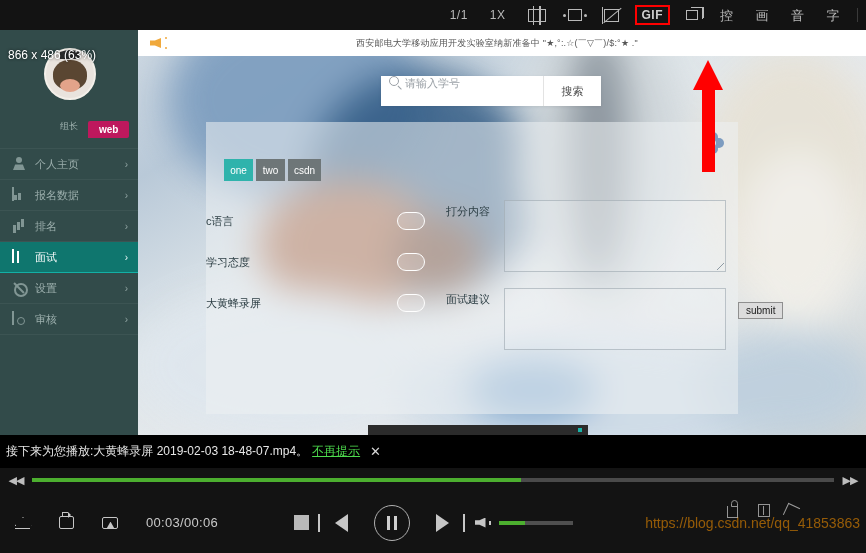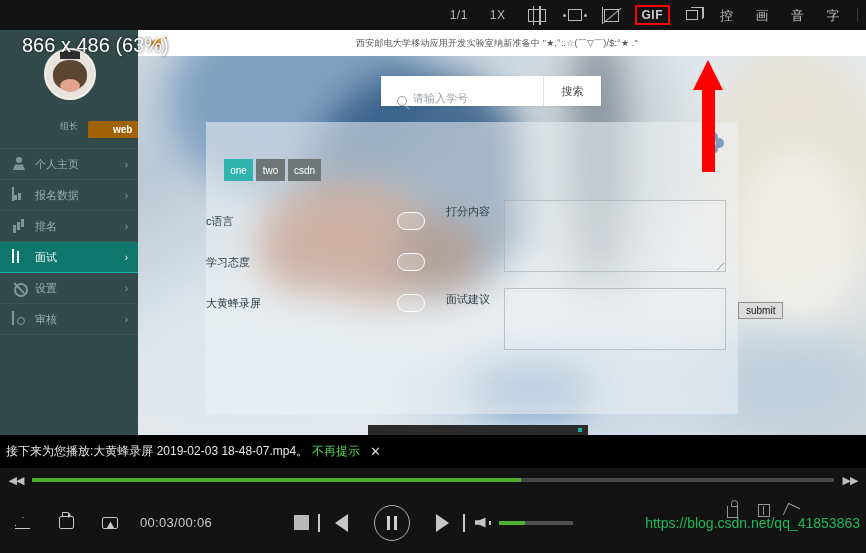"866 x 486 (63%)" .zoomlabel { font-size: 20px -> 12px; margin-left: 14px -> none; top: 4px -> 18px }
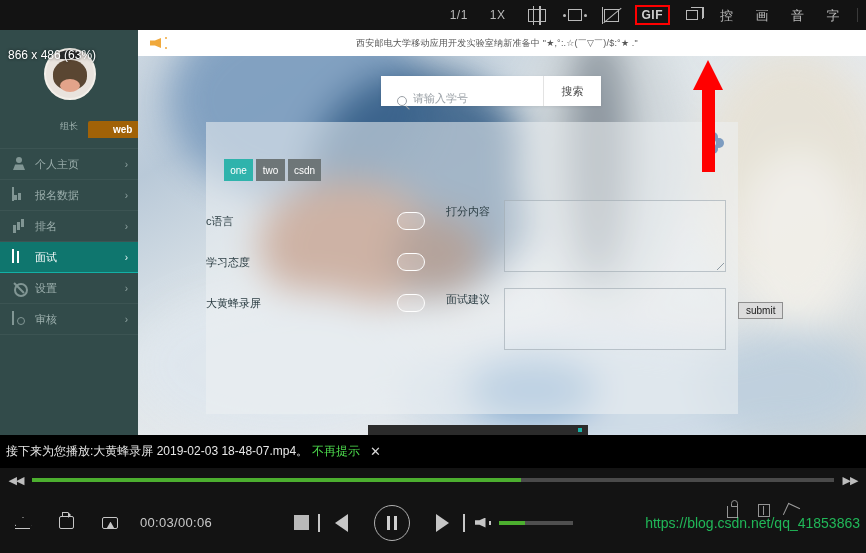"请输入学号" .searchrow .si { align-items: flex-end -> flex-start; padding-left: 16px -> 8px }
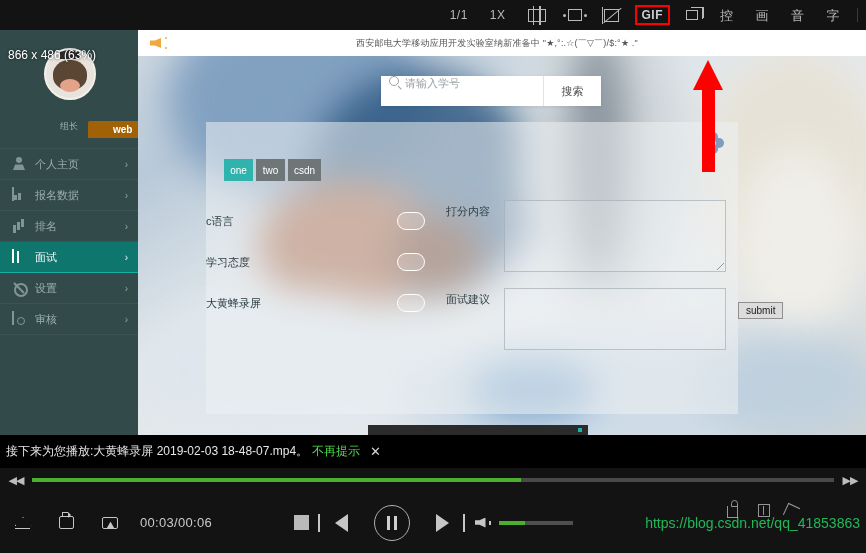"web" .badge-web { background: #a16207 -> #be185d; padding: 3px 25px -> 3px 11px }
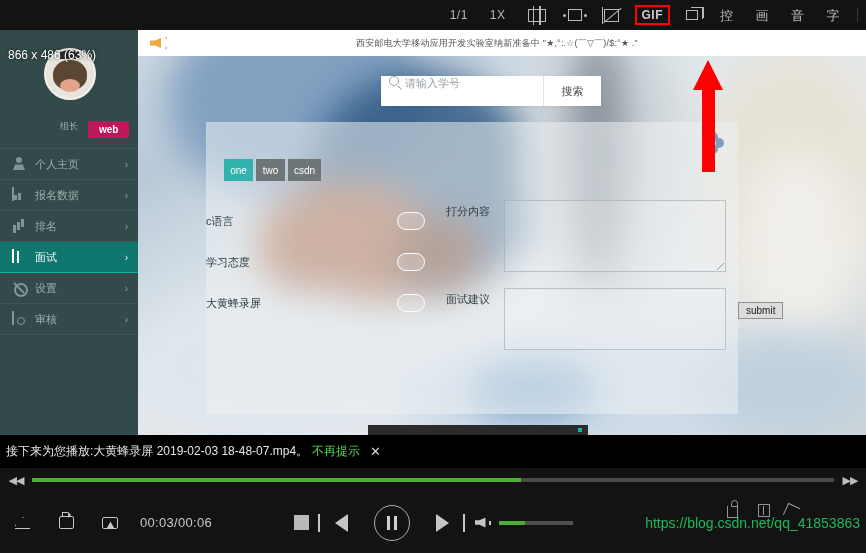"不再提示" .notif .lnk { text-decoration: none -> underline }
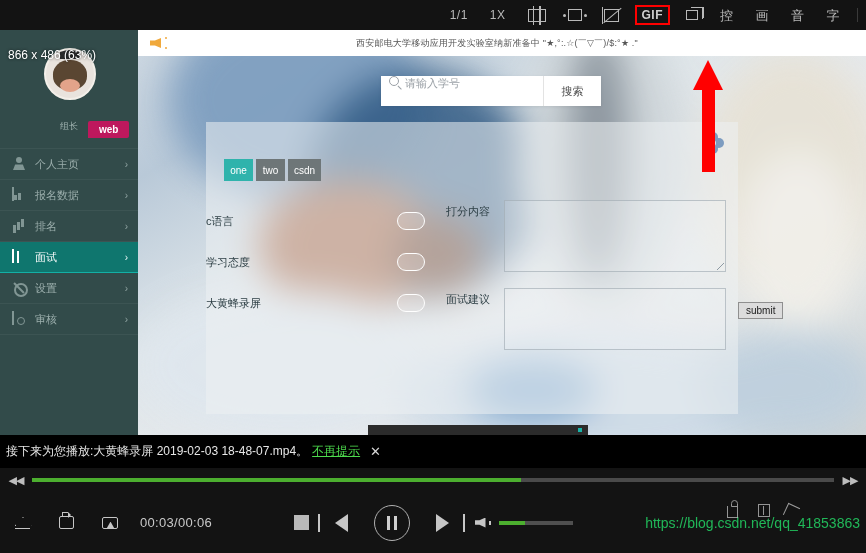"00:03/00:06" .time { margin-left: 8px -> 14px }
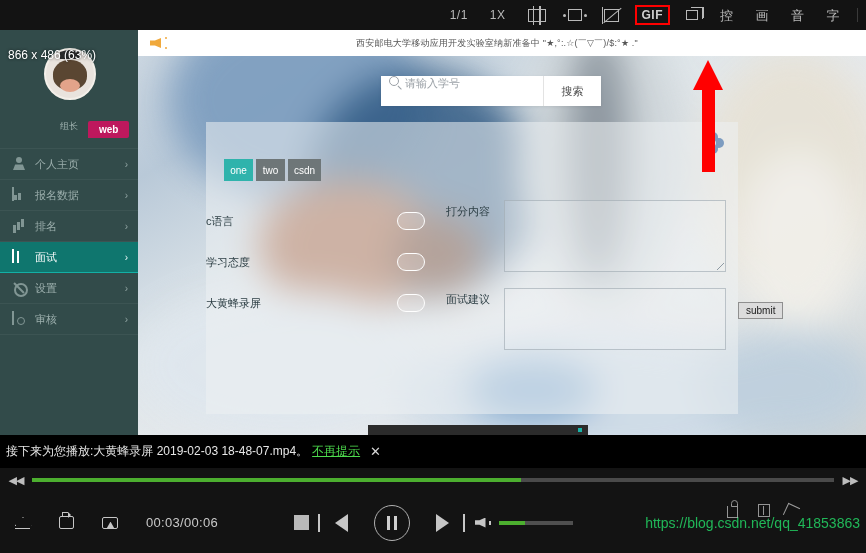"https://blog.csdn.net/qq_41853863" .watermark { color: #22c55e -> #a16207 }
